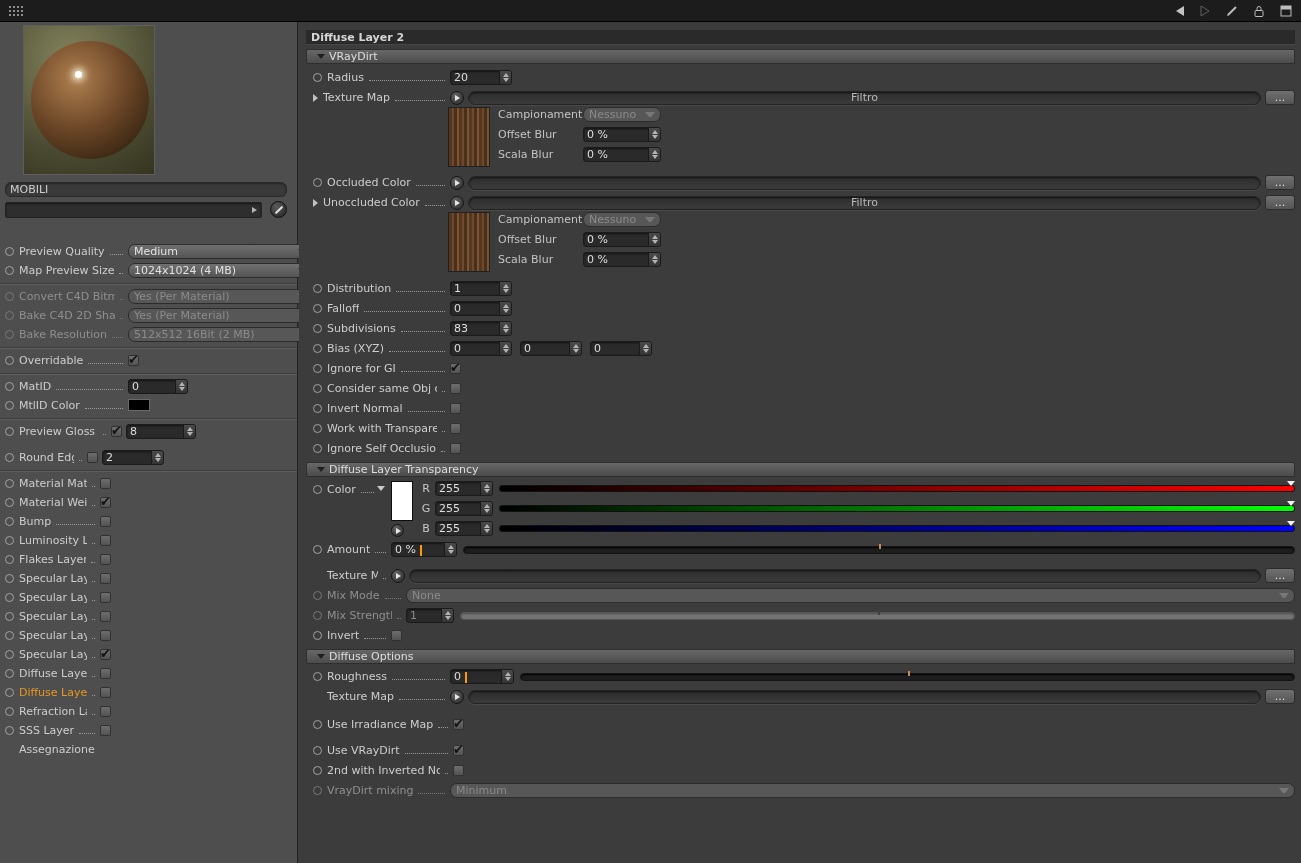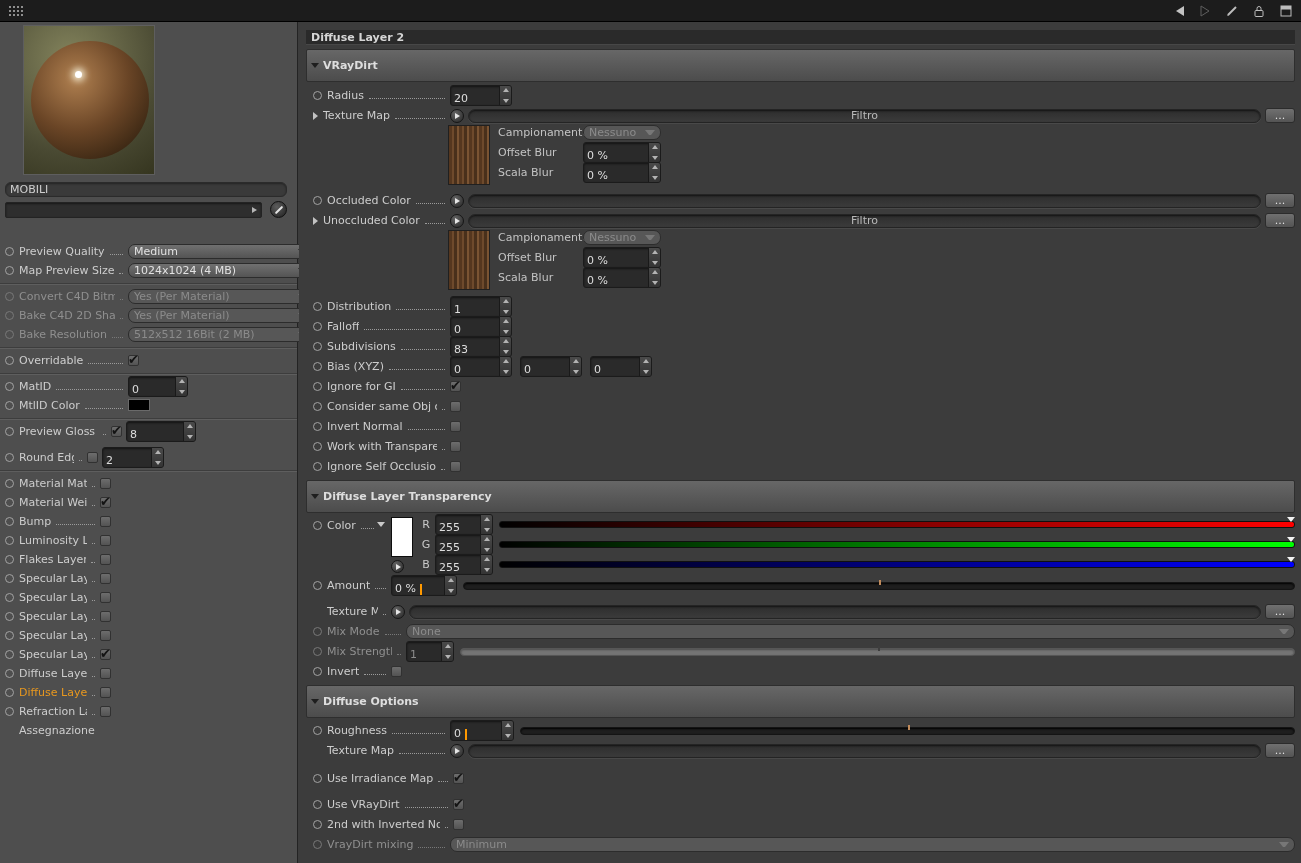"VRayDirt" .sech { font-weight: bold -> normal; height: 33px -> 15px; padding: 0 4px -> 0 10px }
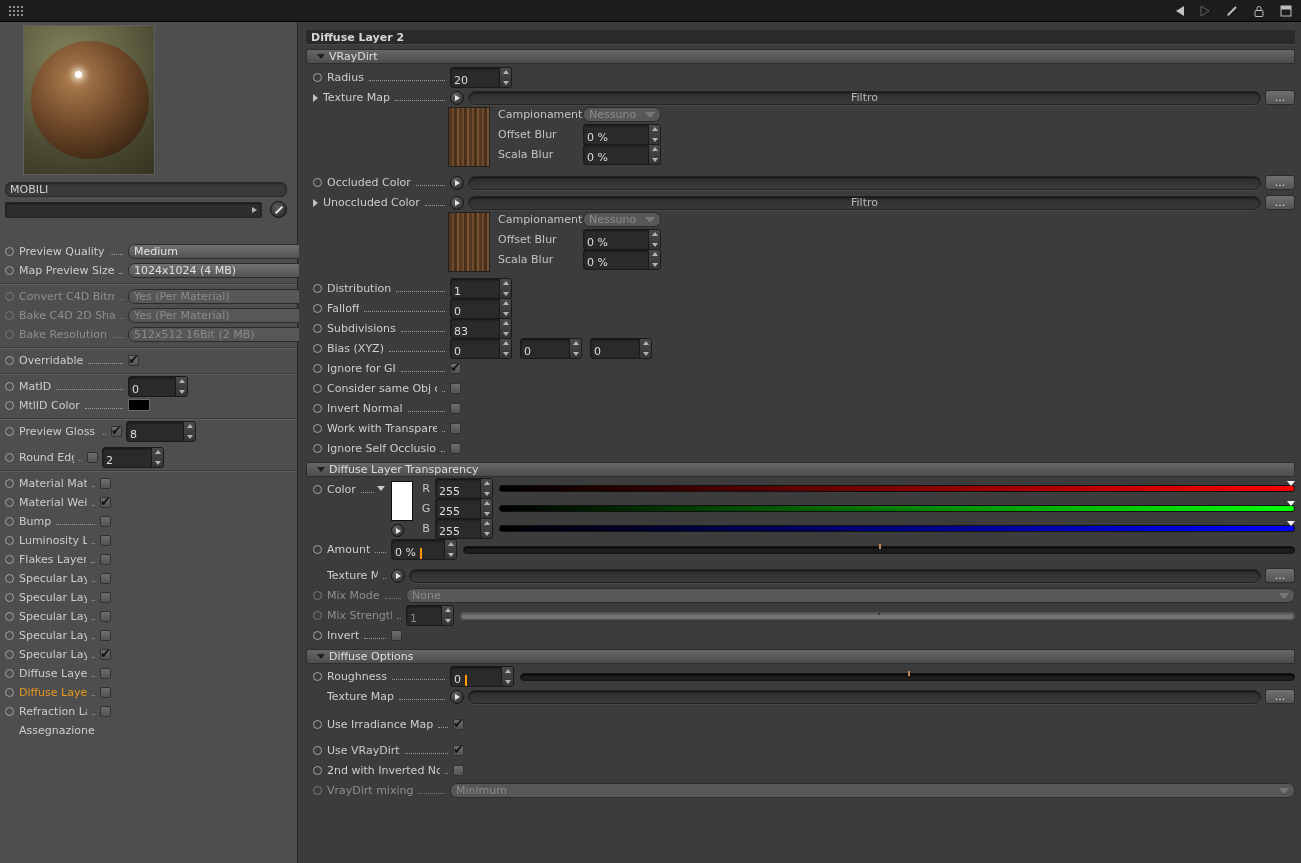"20" .spinner { height: 21px -> 15px }
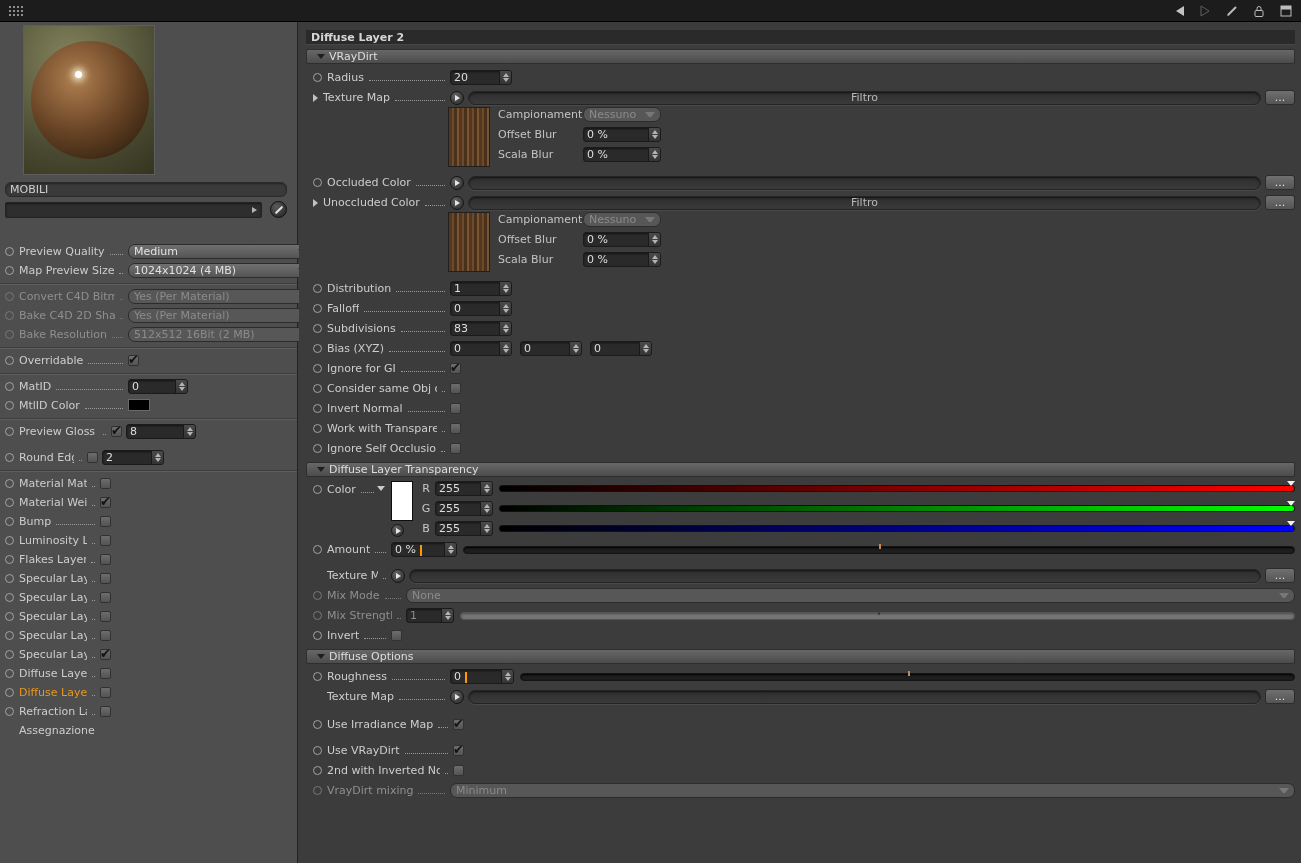"SSS Layer" div.lrow { html: none -> <div> <span> <span>SSS Layer</span> </span> <span></span> </div> }
